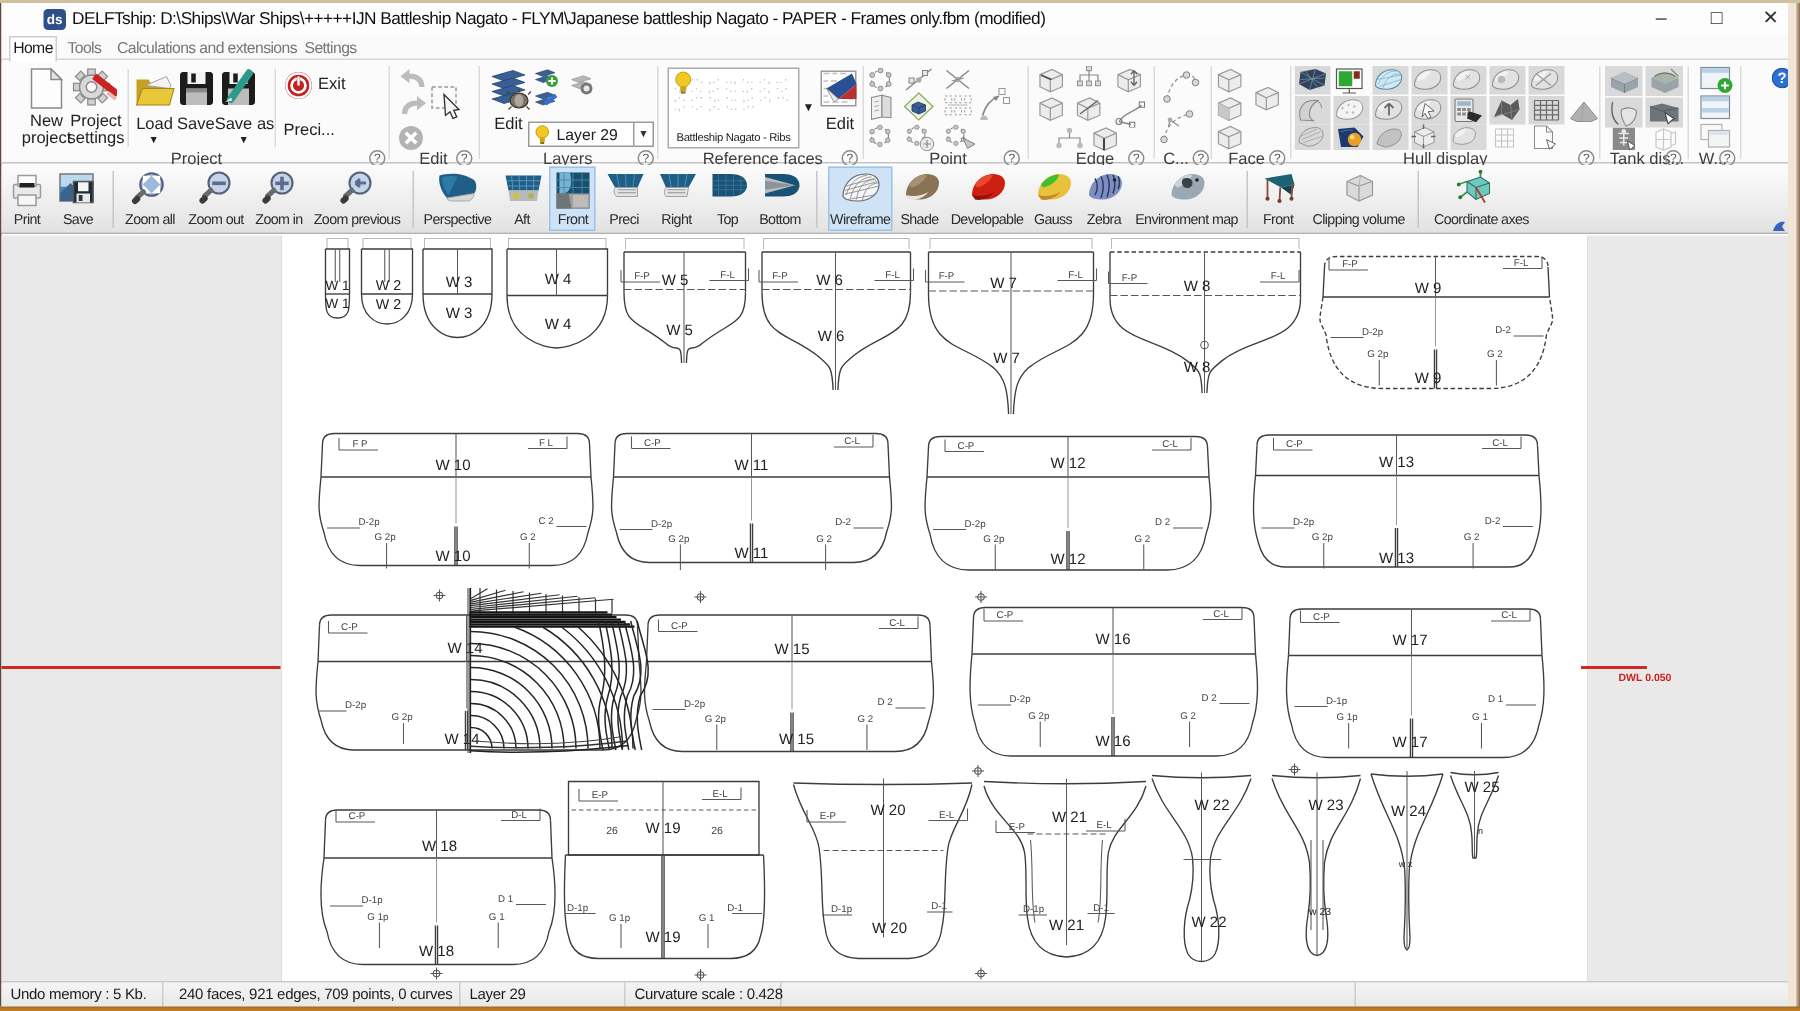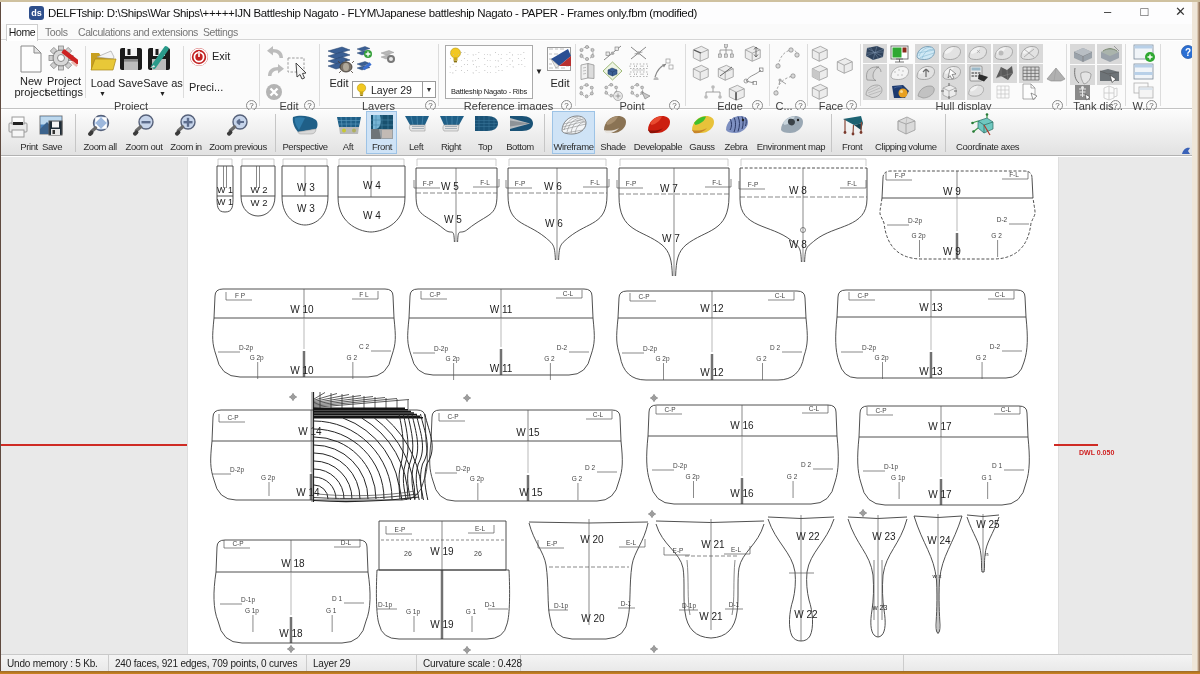"Reference images" div.glabel { text: images -> faces }
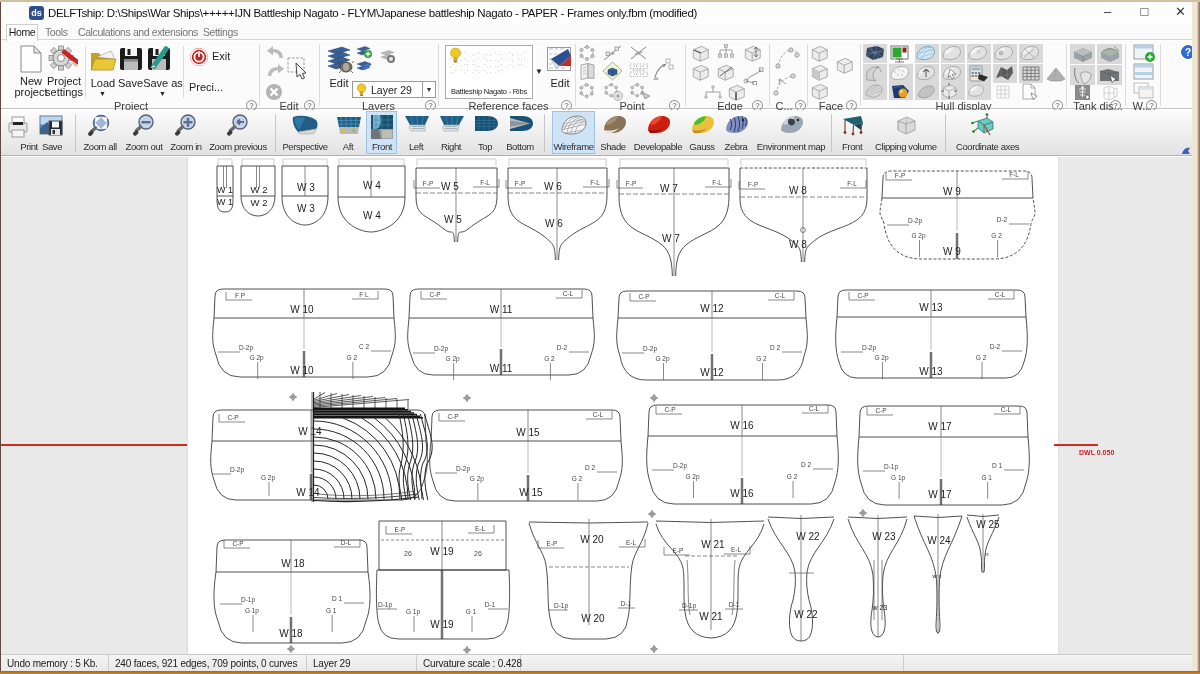"Print" div.t2lbl { margin-left: 11px -> none }
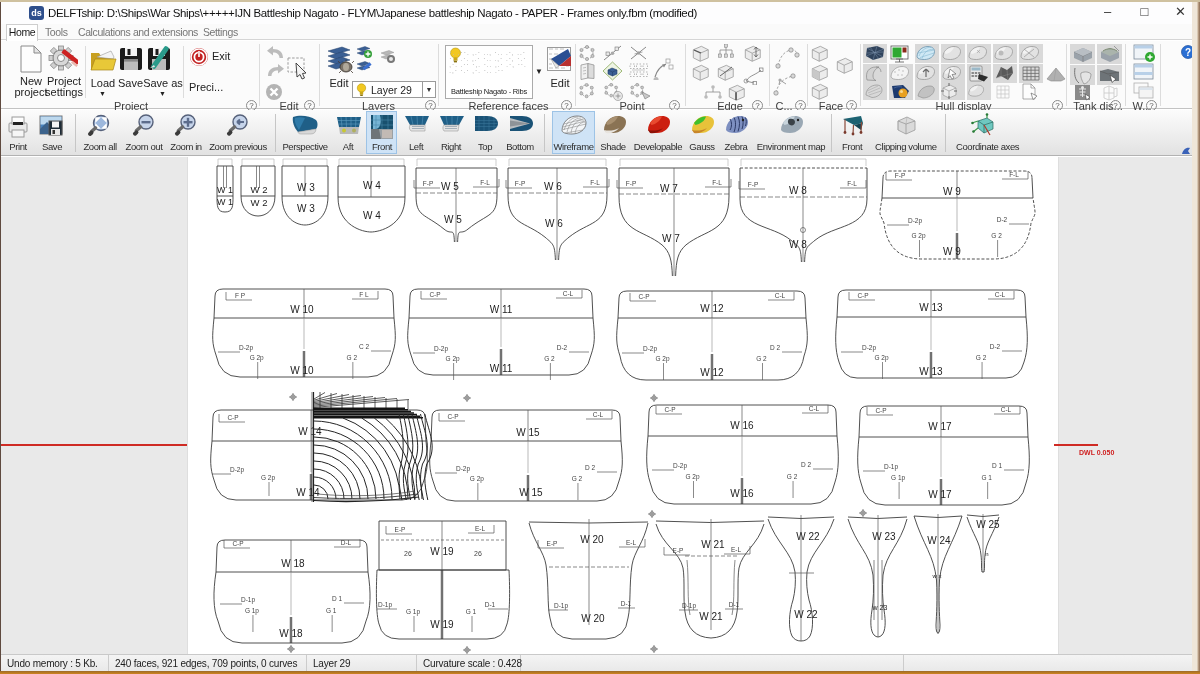"Left" div.t2lbl { text: Left -> Preci }
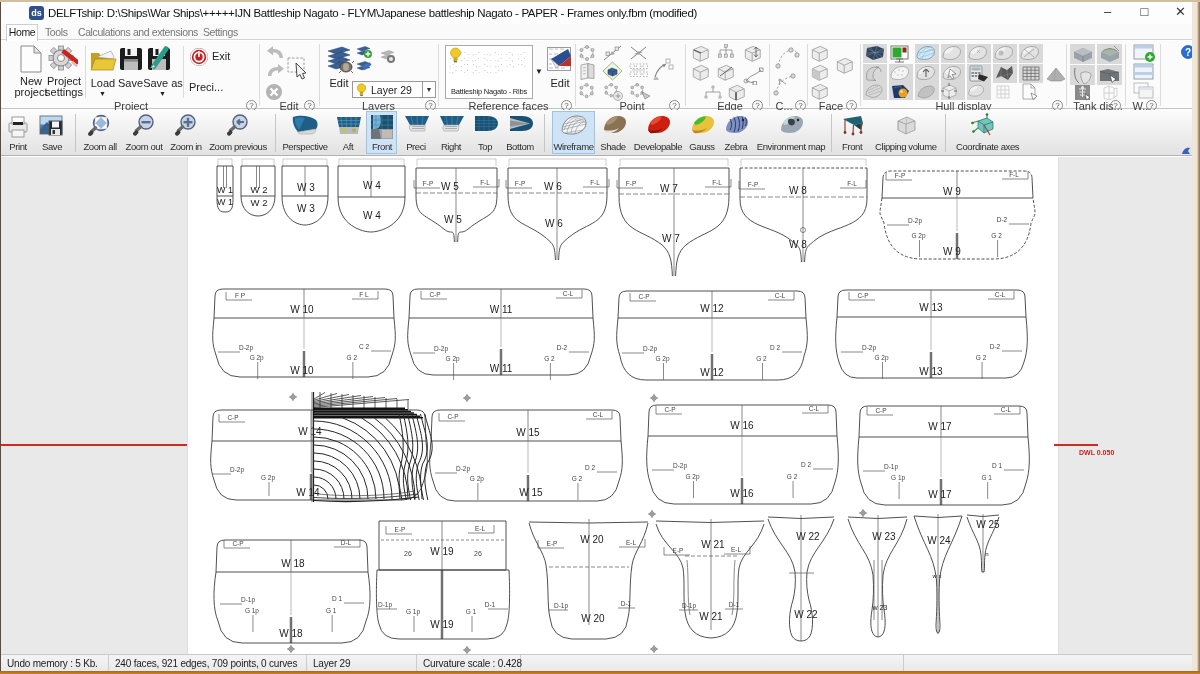"240 faces, 921 edges, 709" div.scell { text-align: none -> center }
